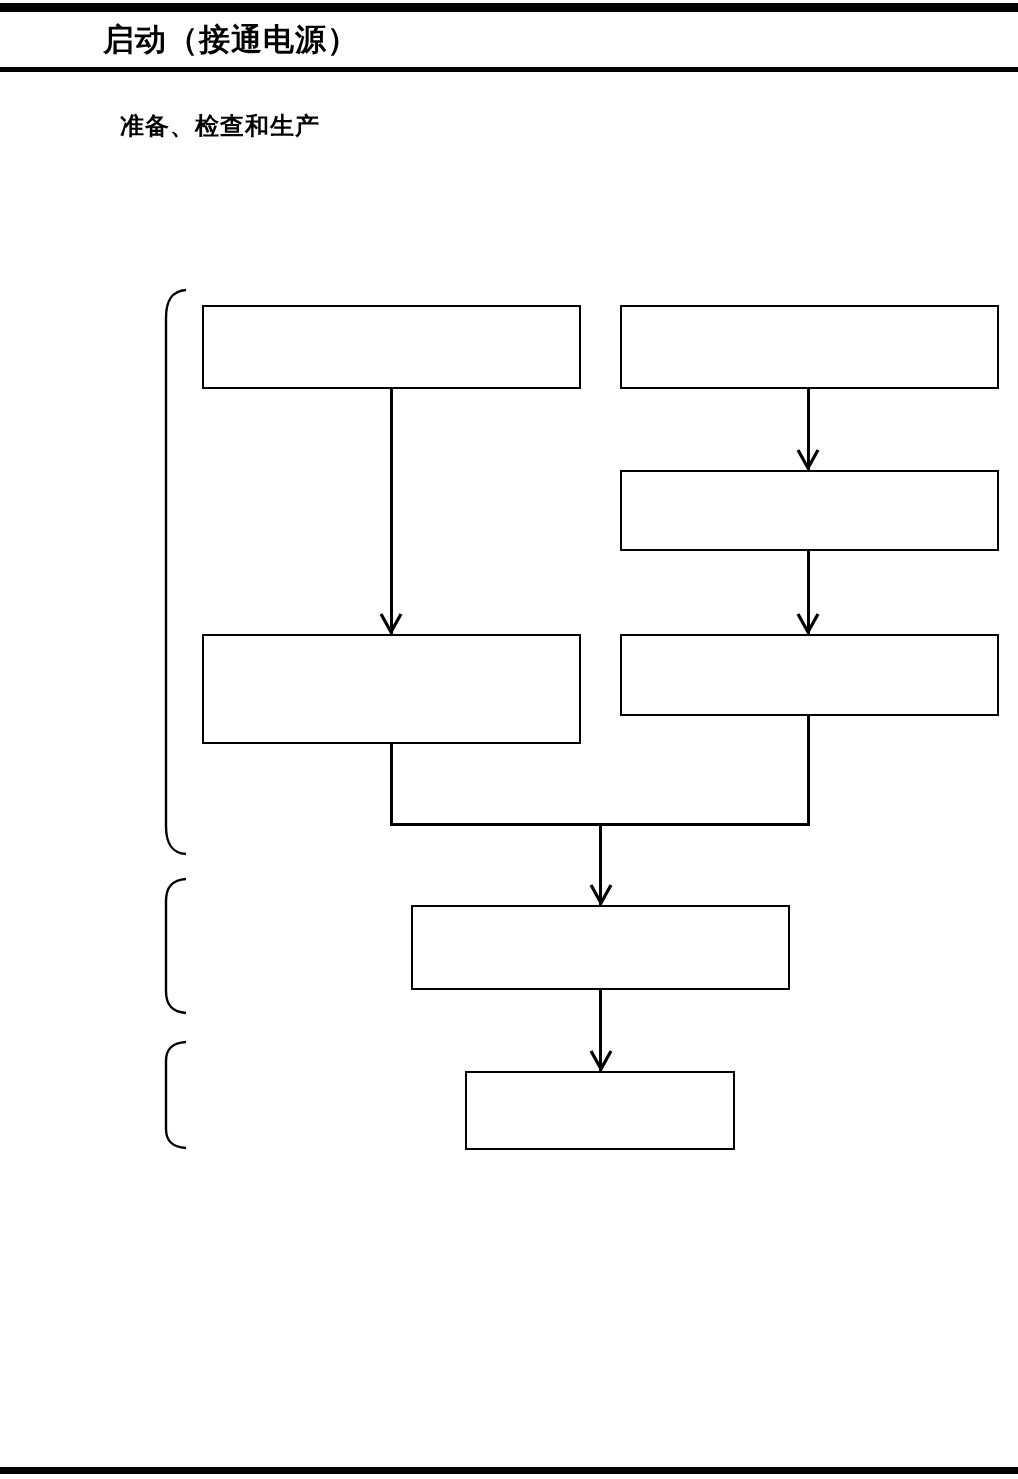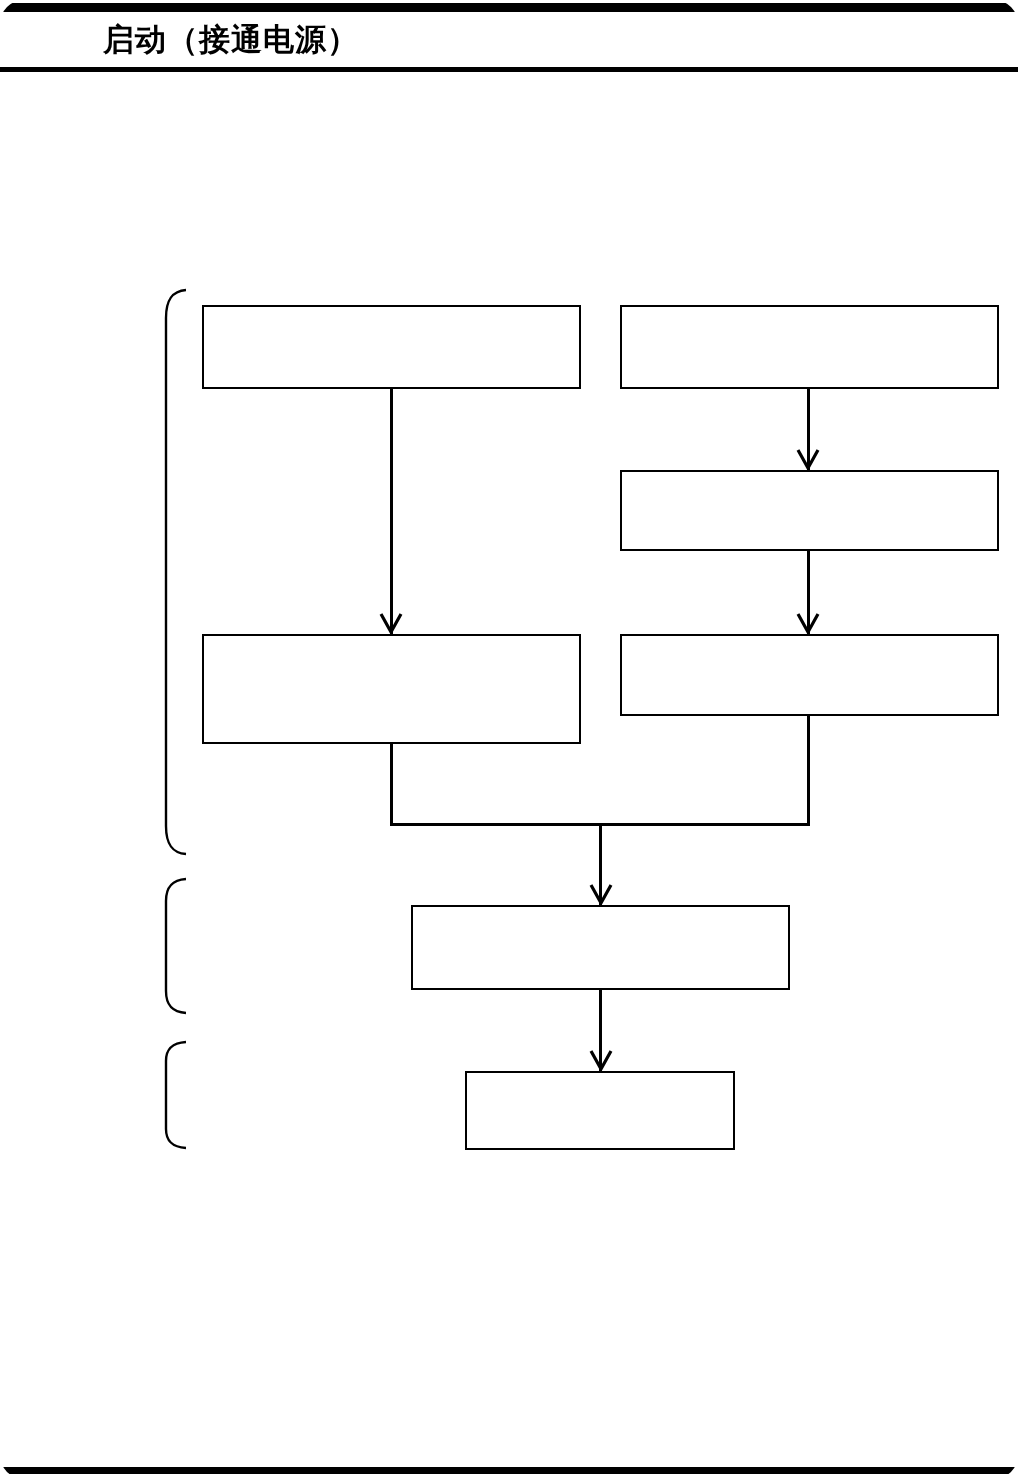"启动（接通电源）" #page { border-radius: 24px -> none }
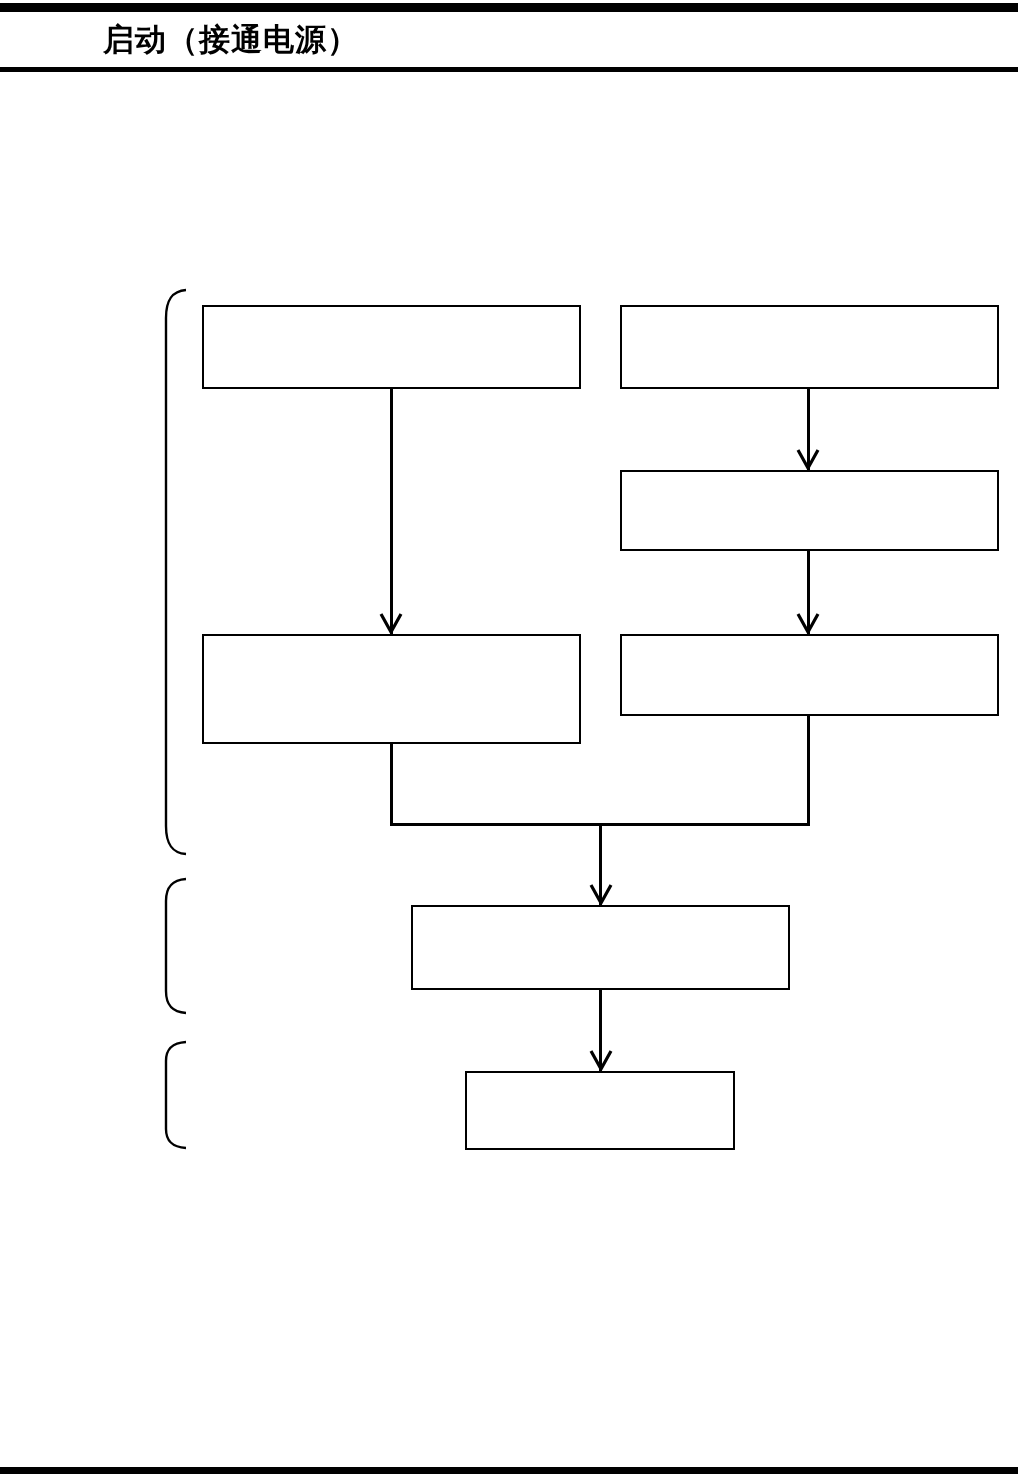"准备、检查和生产" div.section-subtitle { html: none -> <div>准备、检查和生产</div> }
